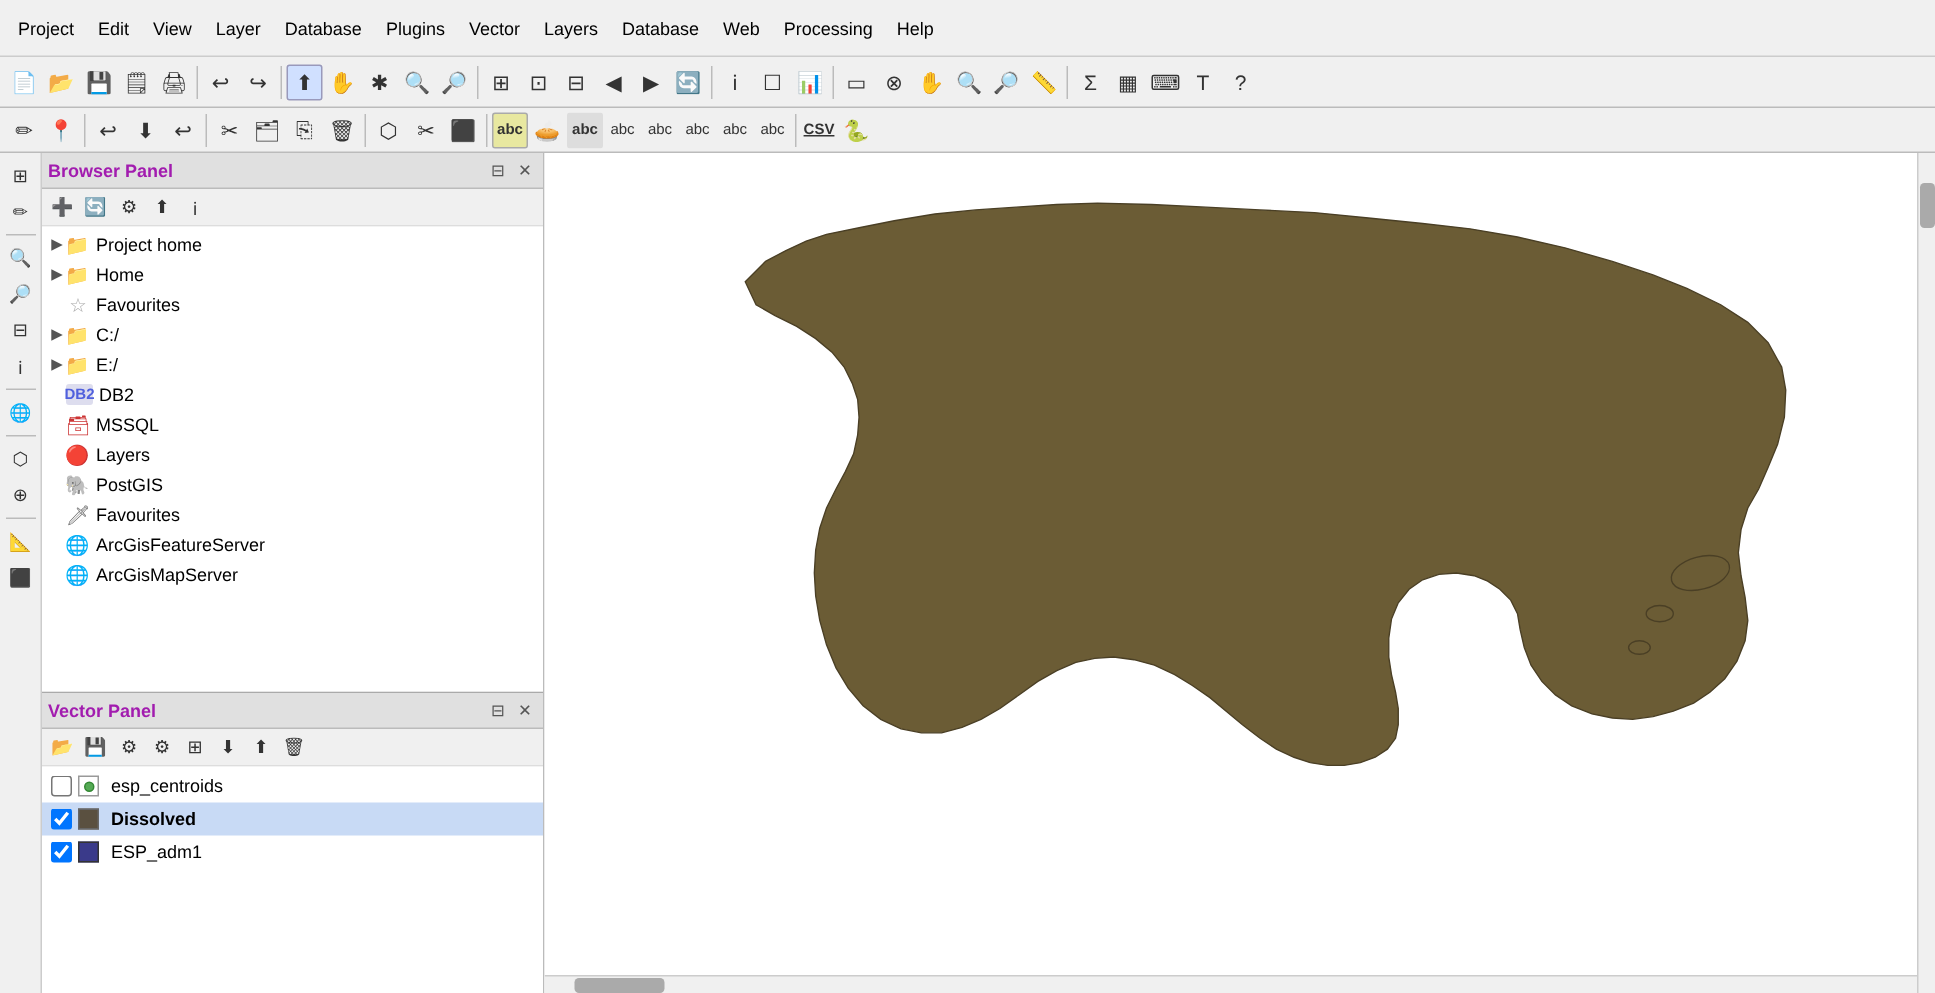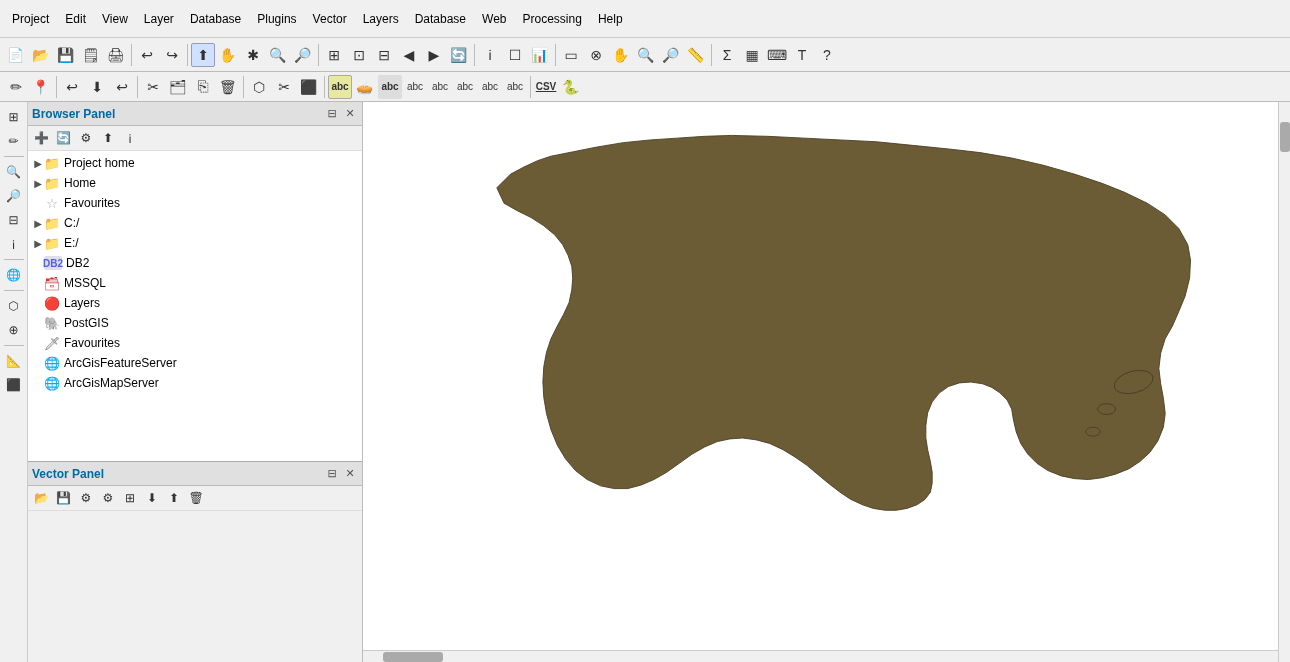"Browser Panel" .panel-title { color: #0369a1 -> #a21caf }
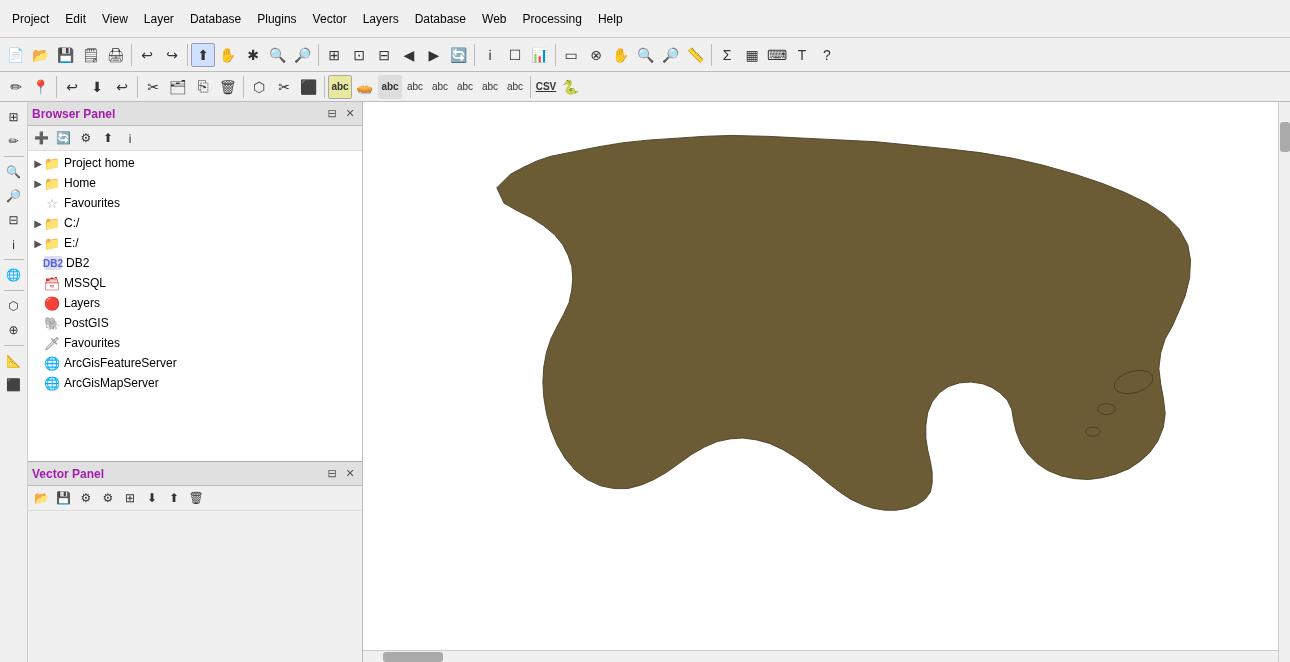"esp_centroids" div.layers-list { html: none -> <div> <div> <input> <div> <div></div> </div> <span>esp_centroids</span> </div> <div> <input> <div></div> <span>Dissolved</span> </div> <div> <input> <div></div> <span>ESP_adm1</span> </div> </div> }
